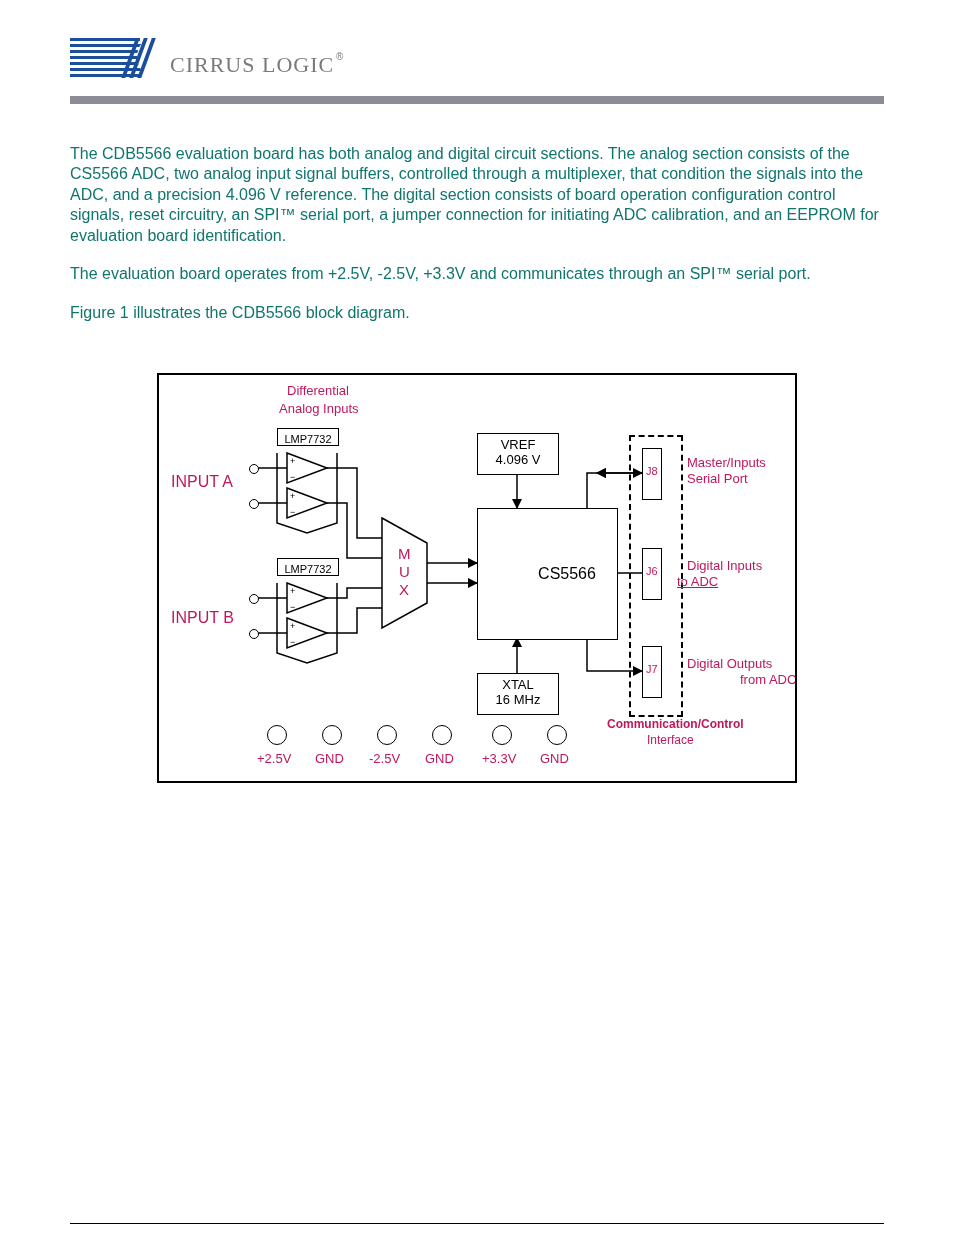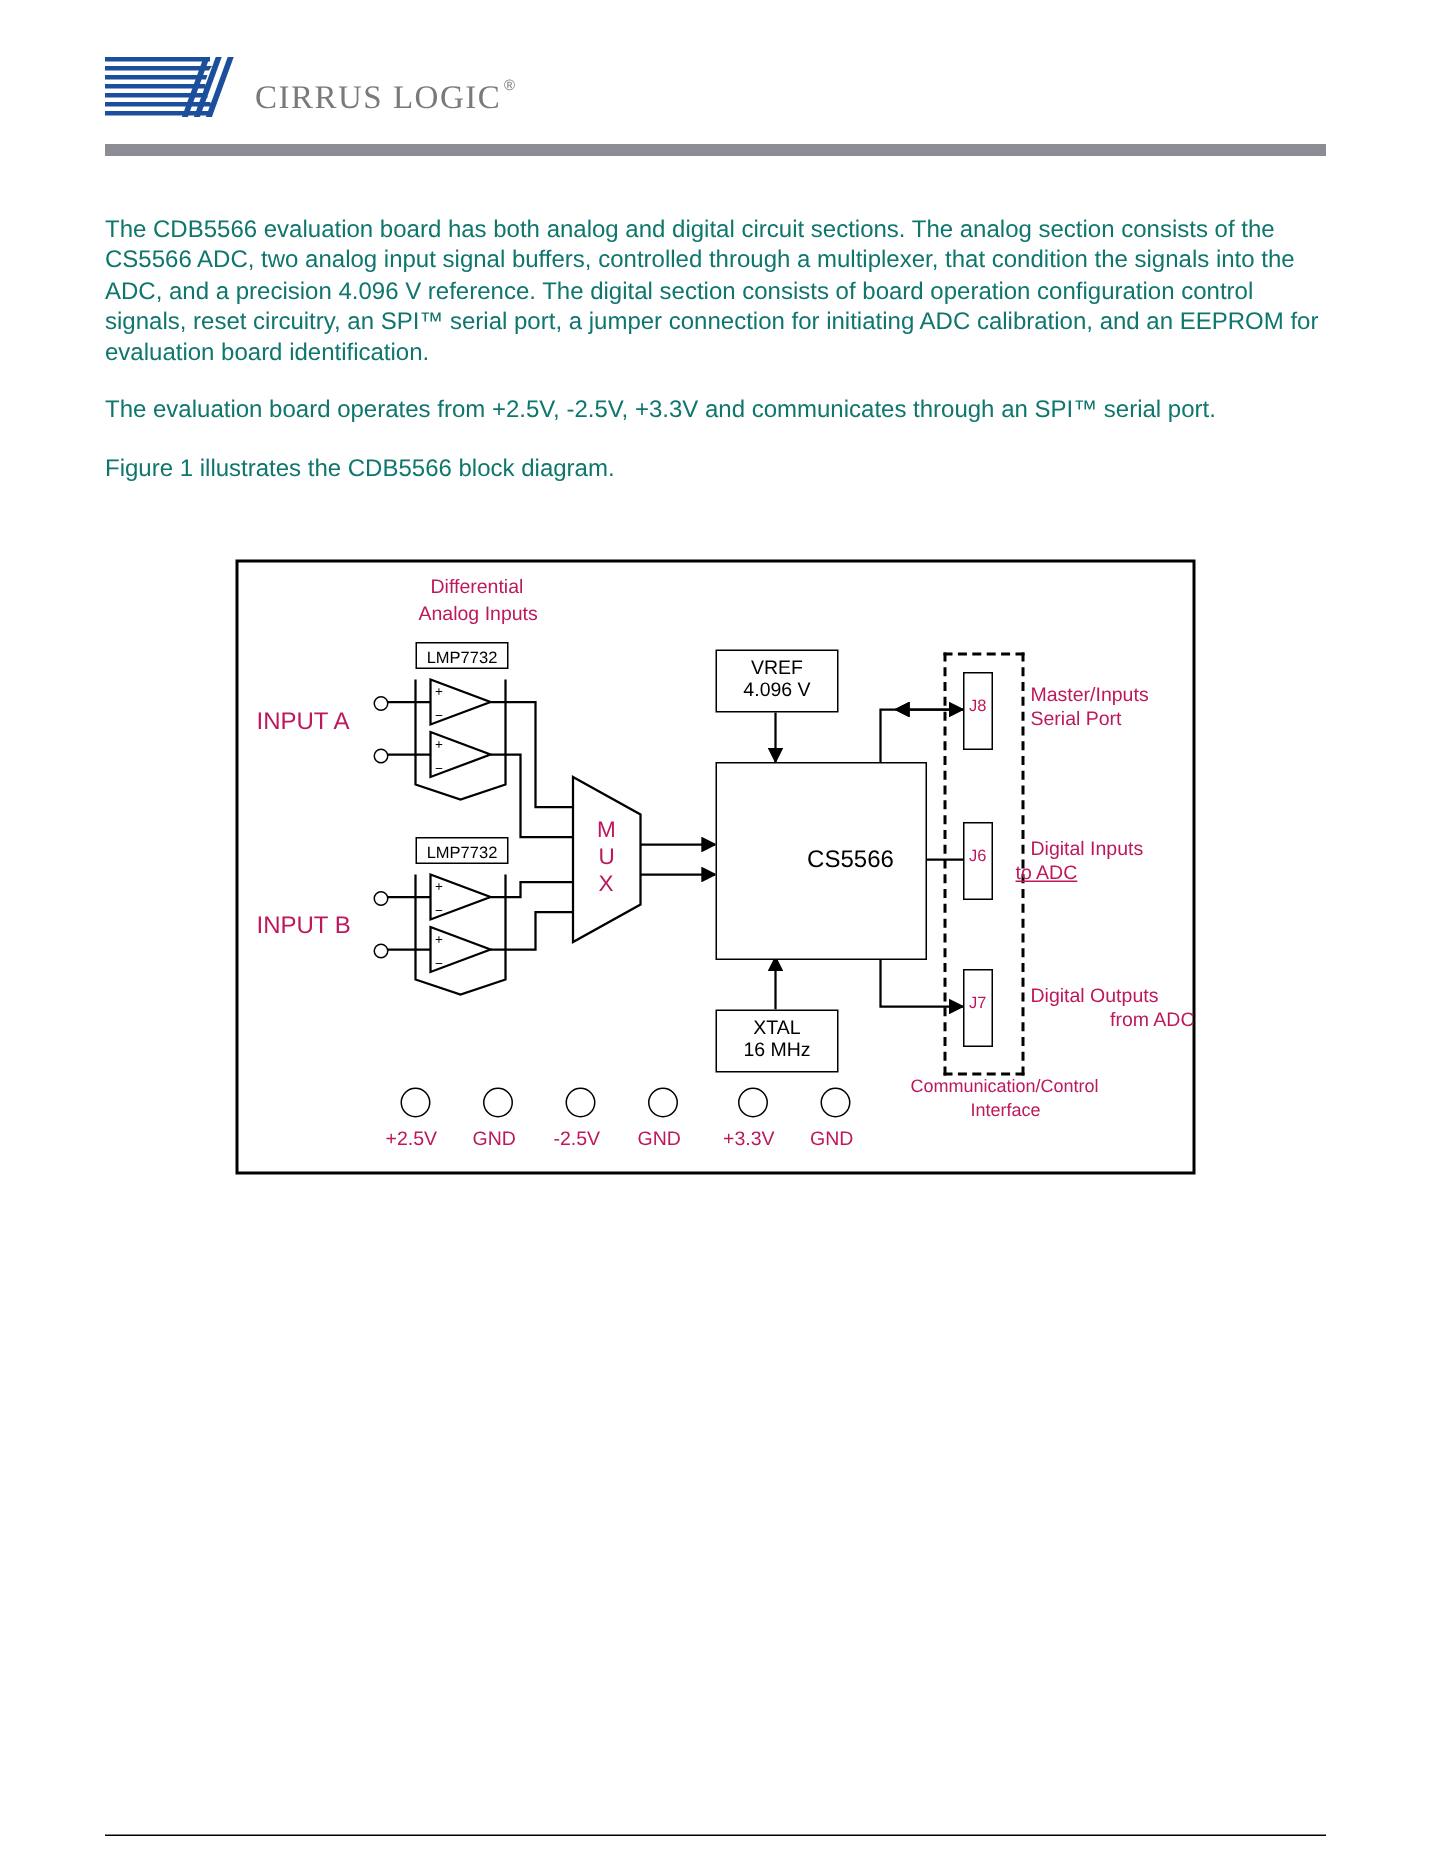"Communication/Control" div.txt { font-weight: none -> bold }
